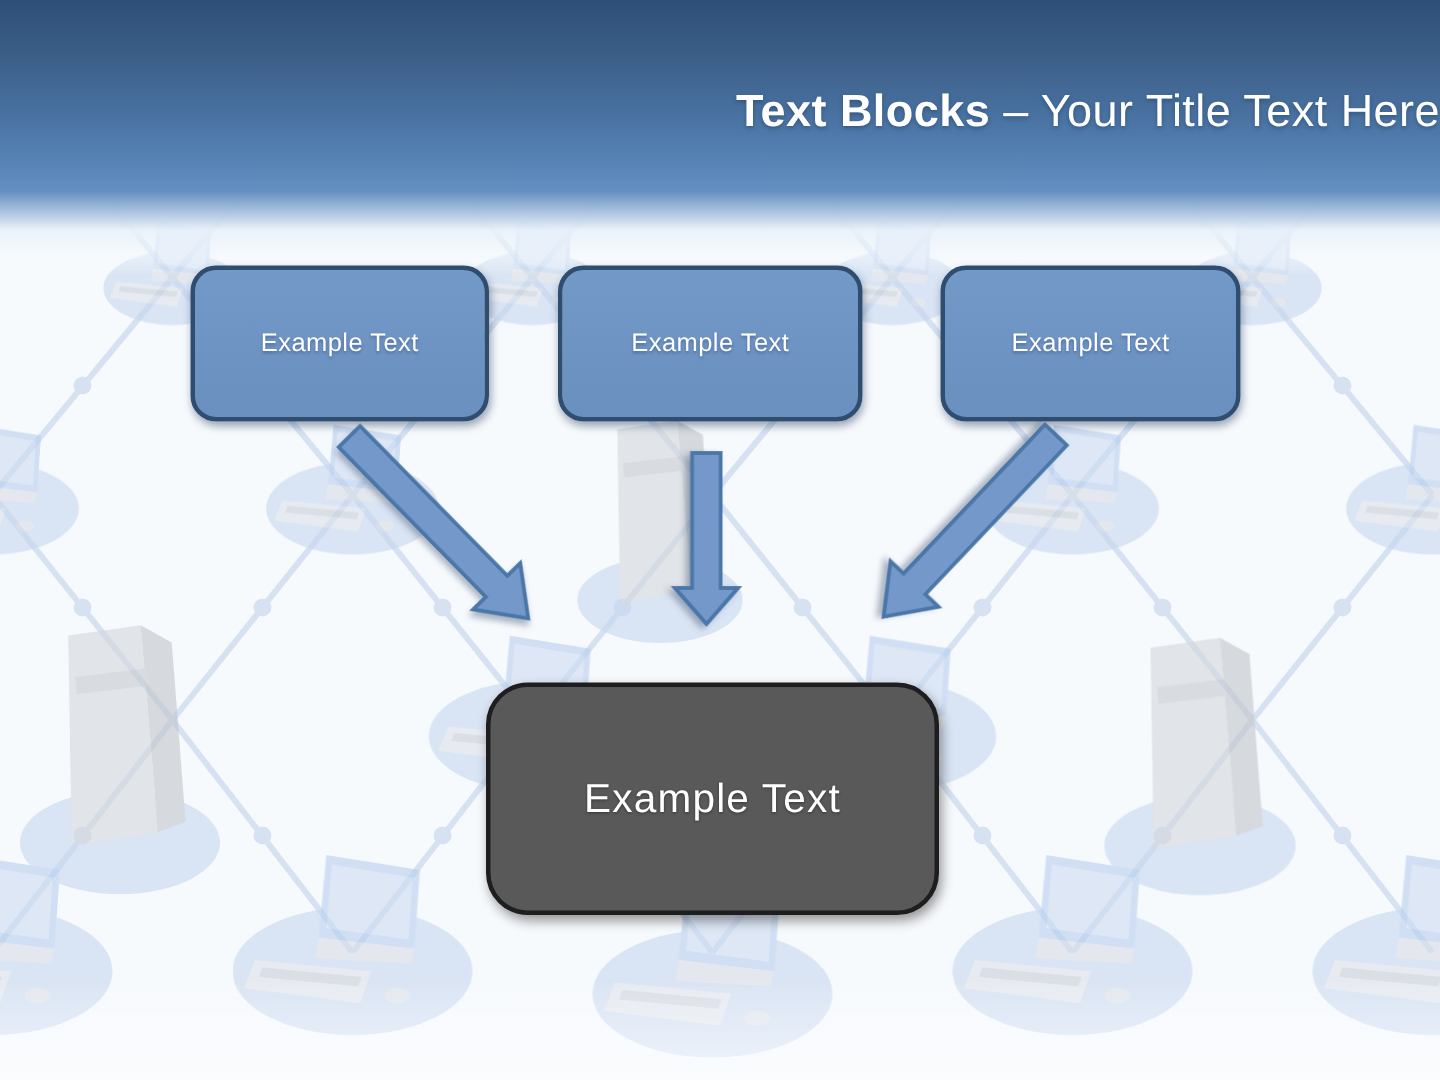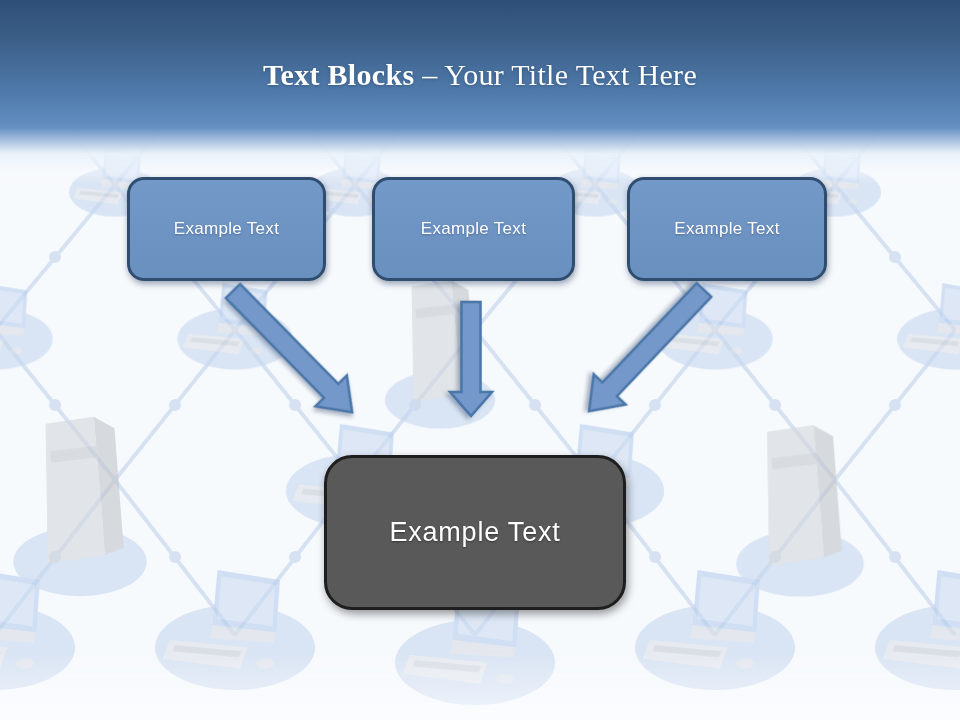"Text Blocks – Your Title" .slide-title { font-family: Liberation Serif, serif -> none; text-align: center -> right }
